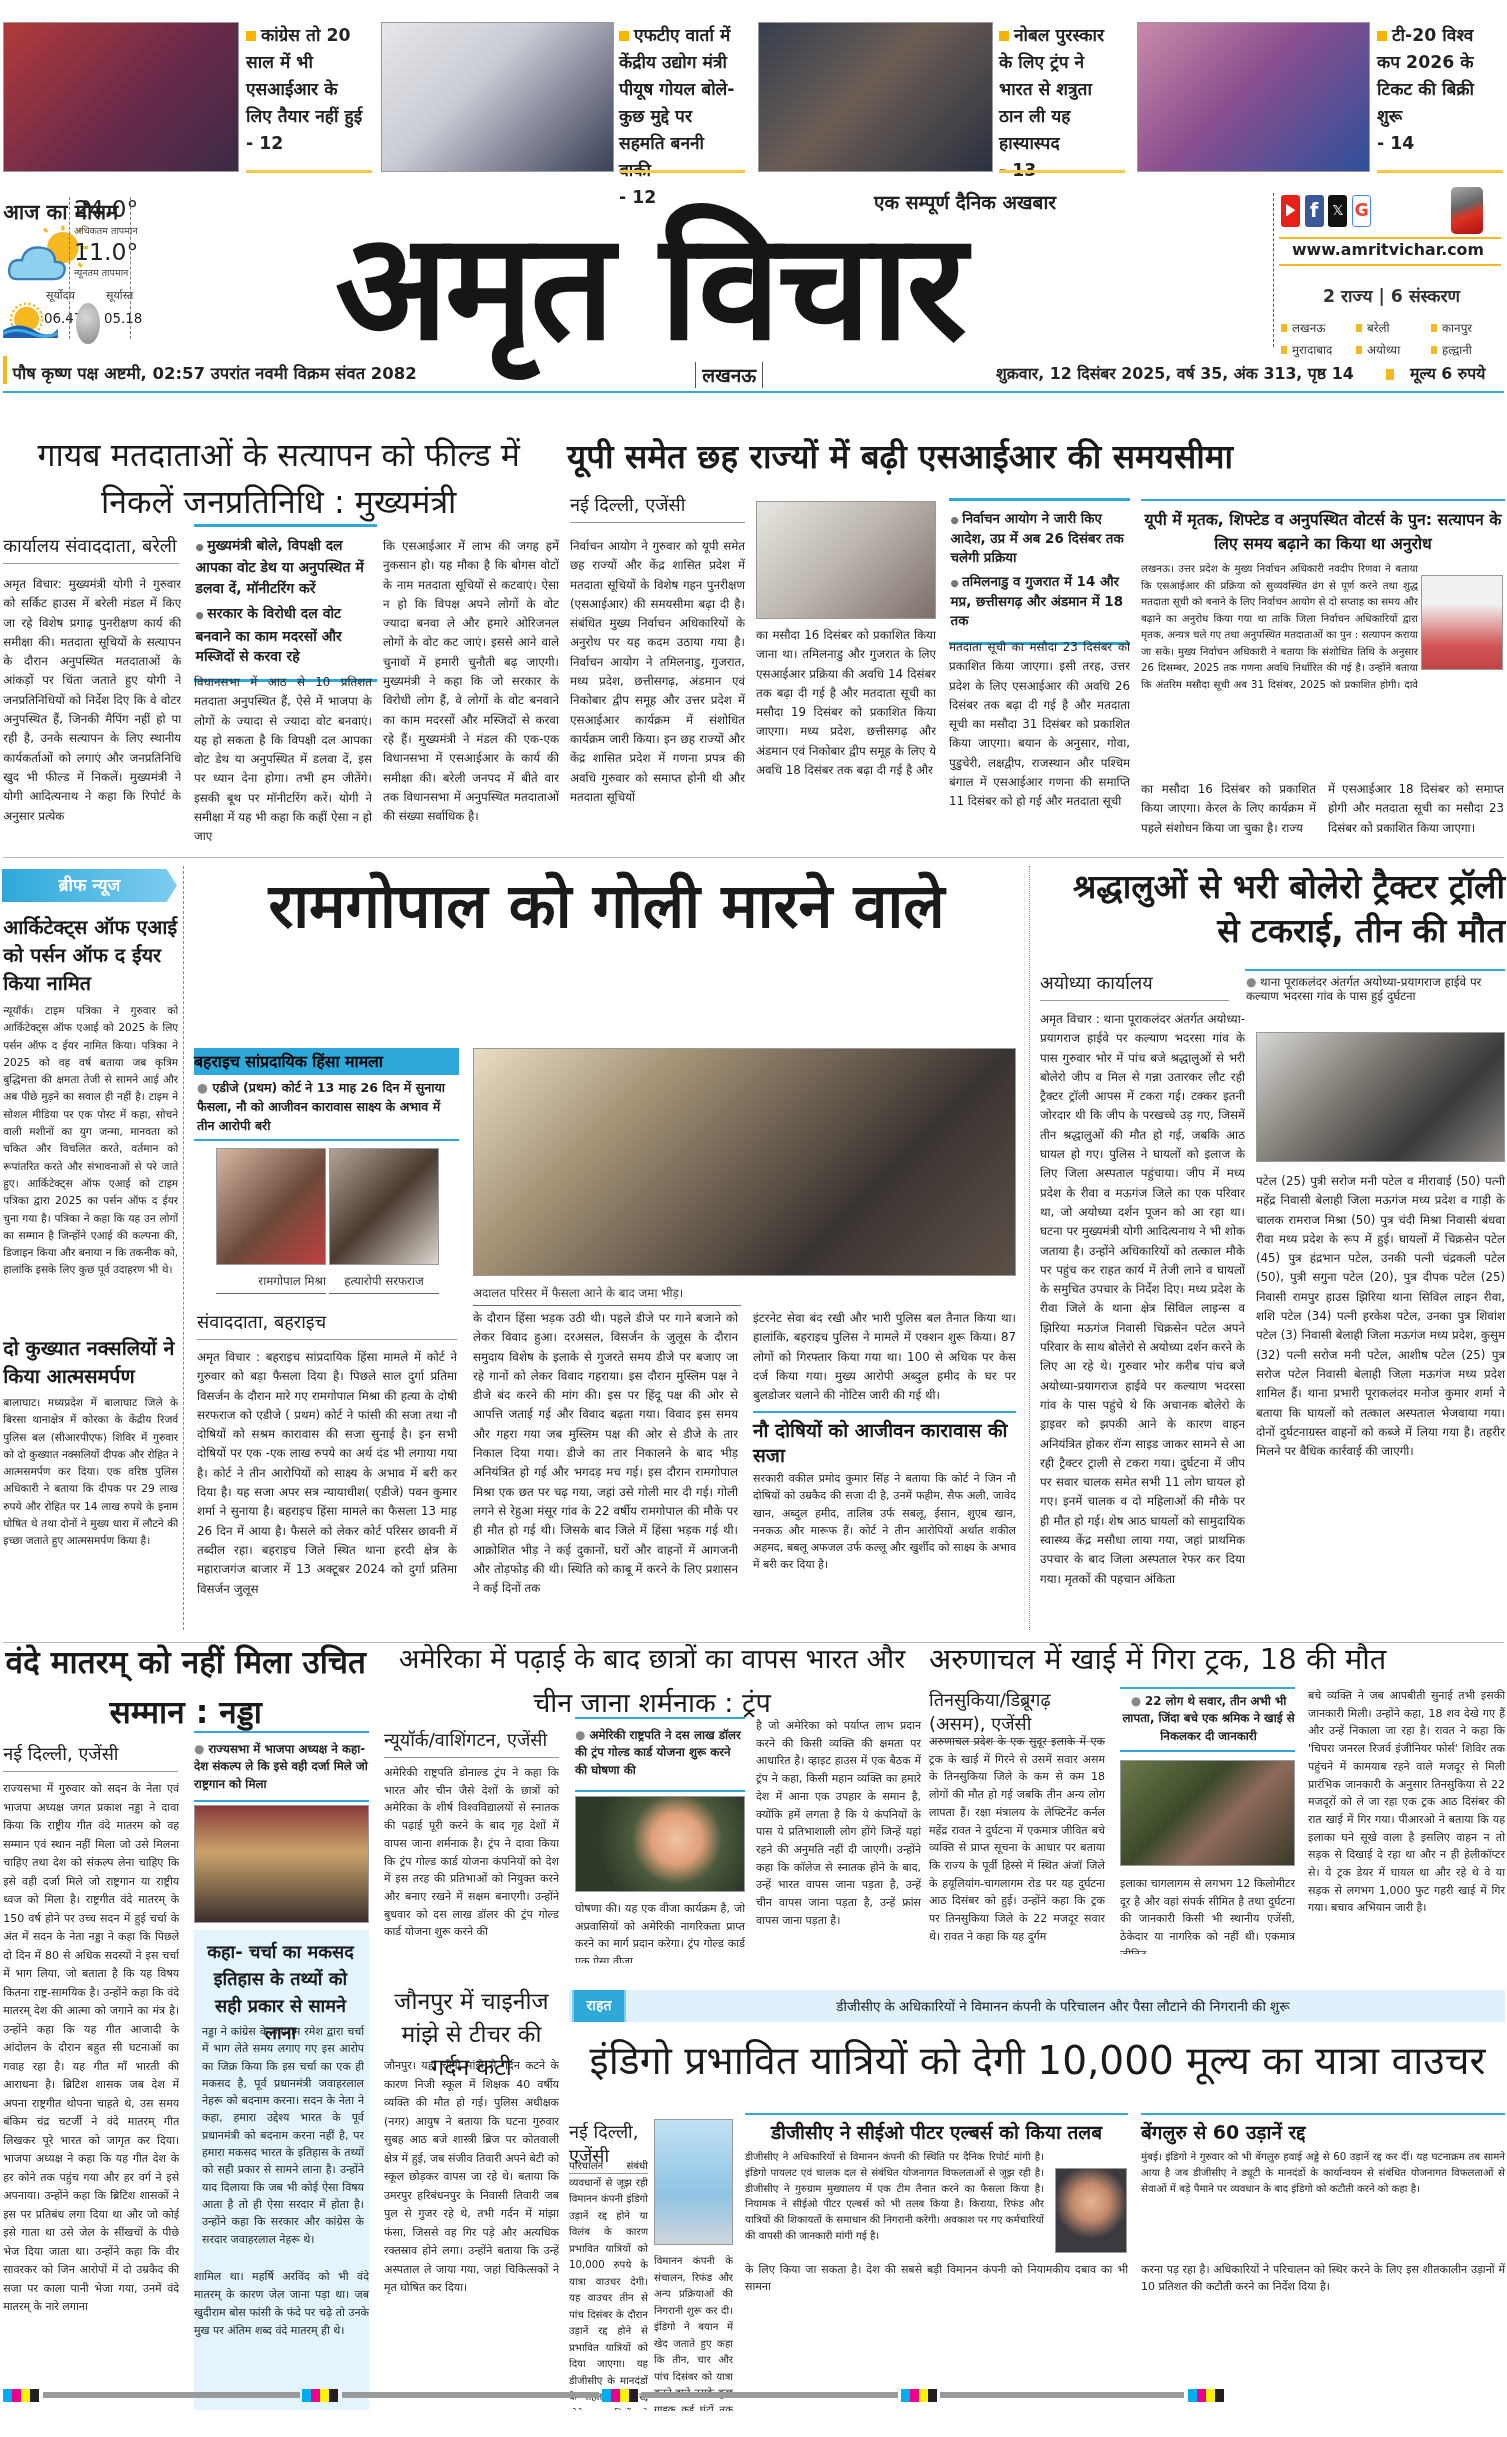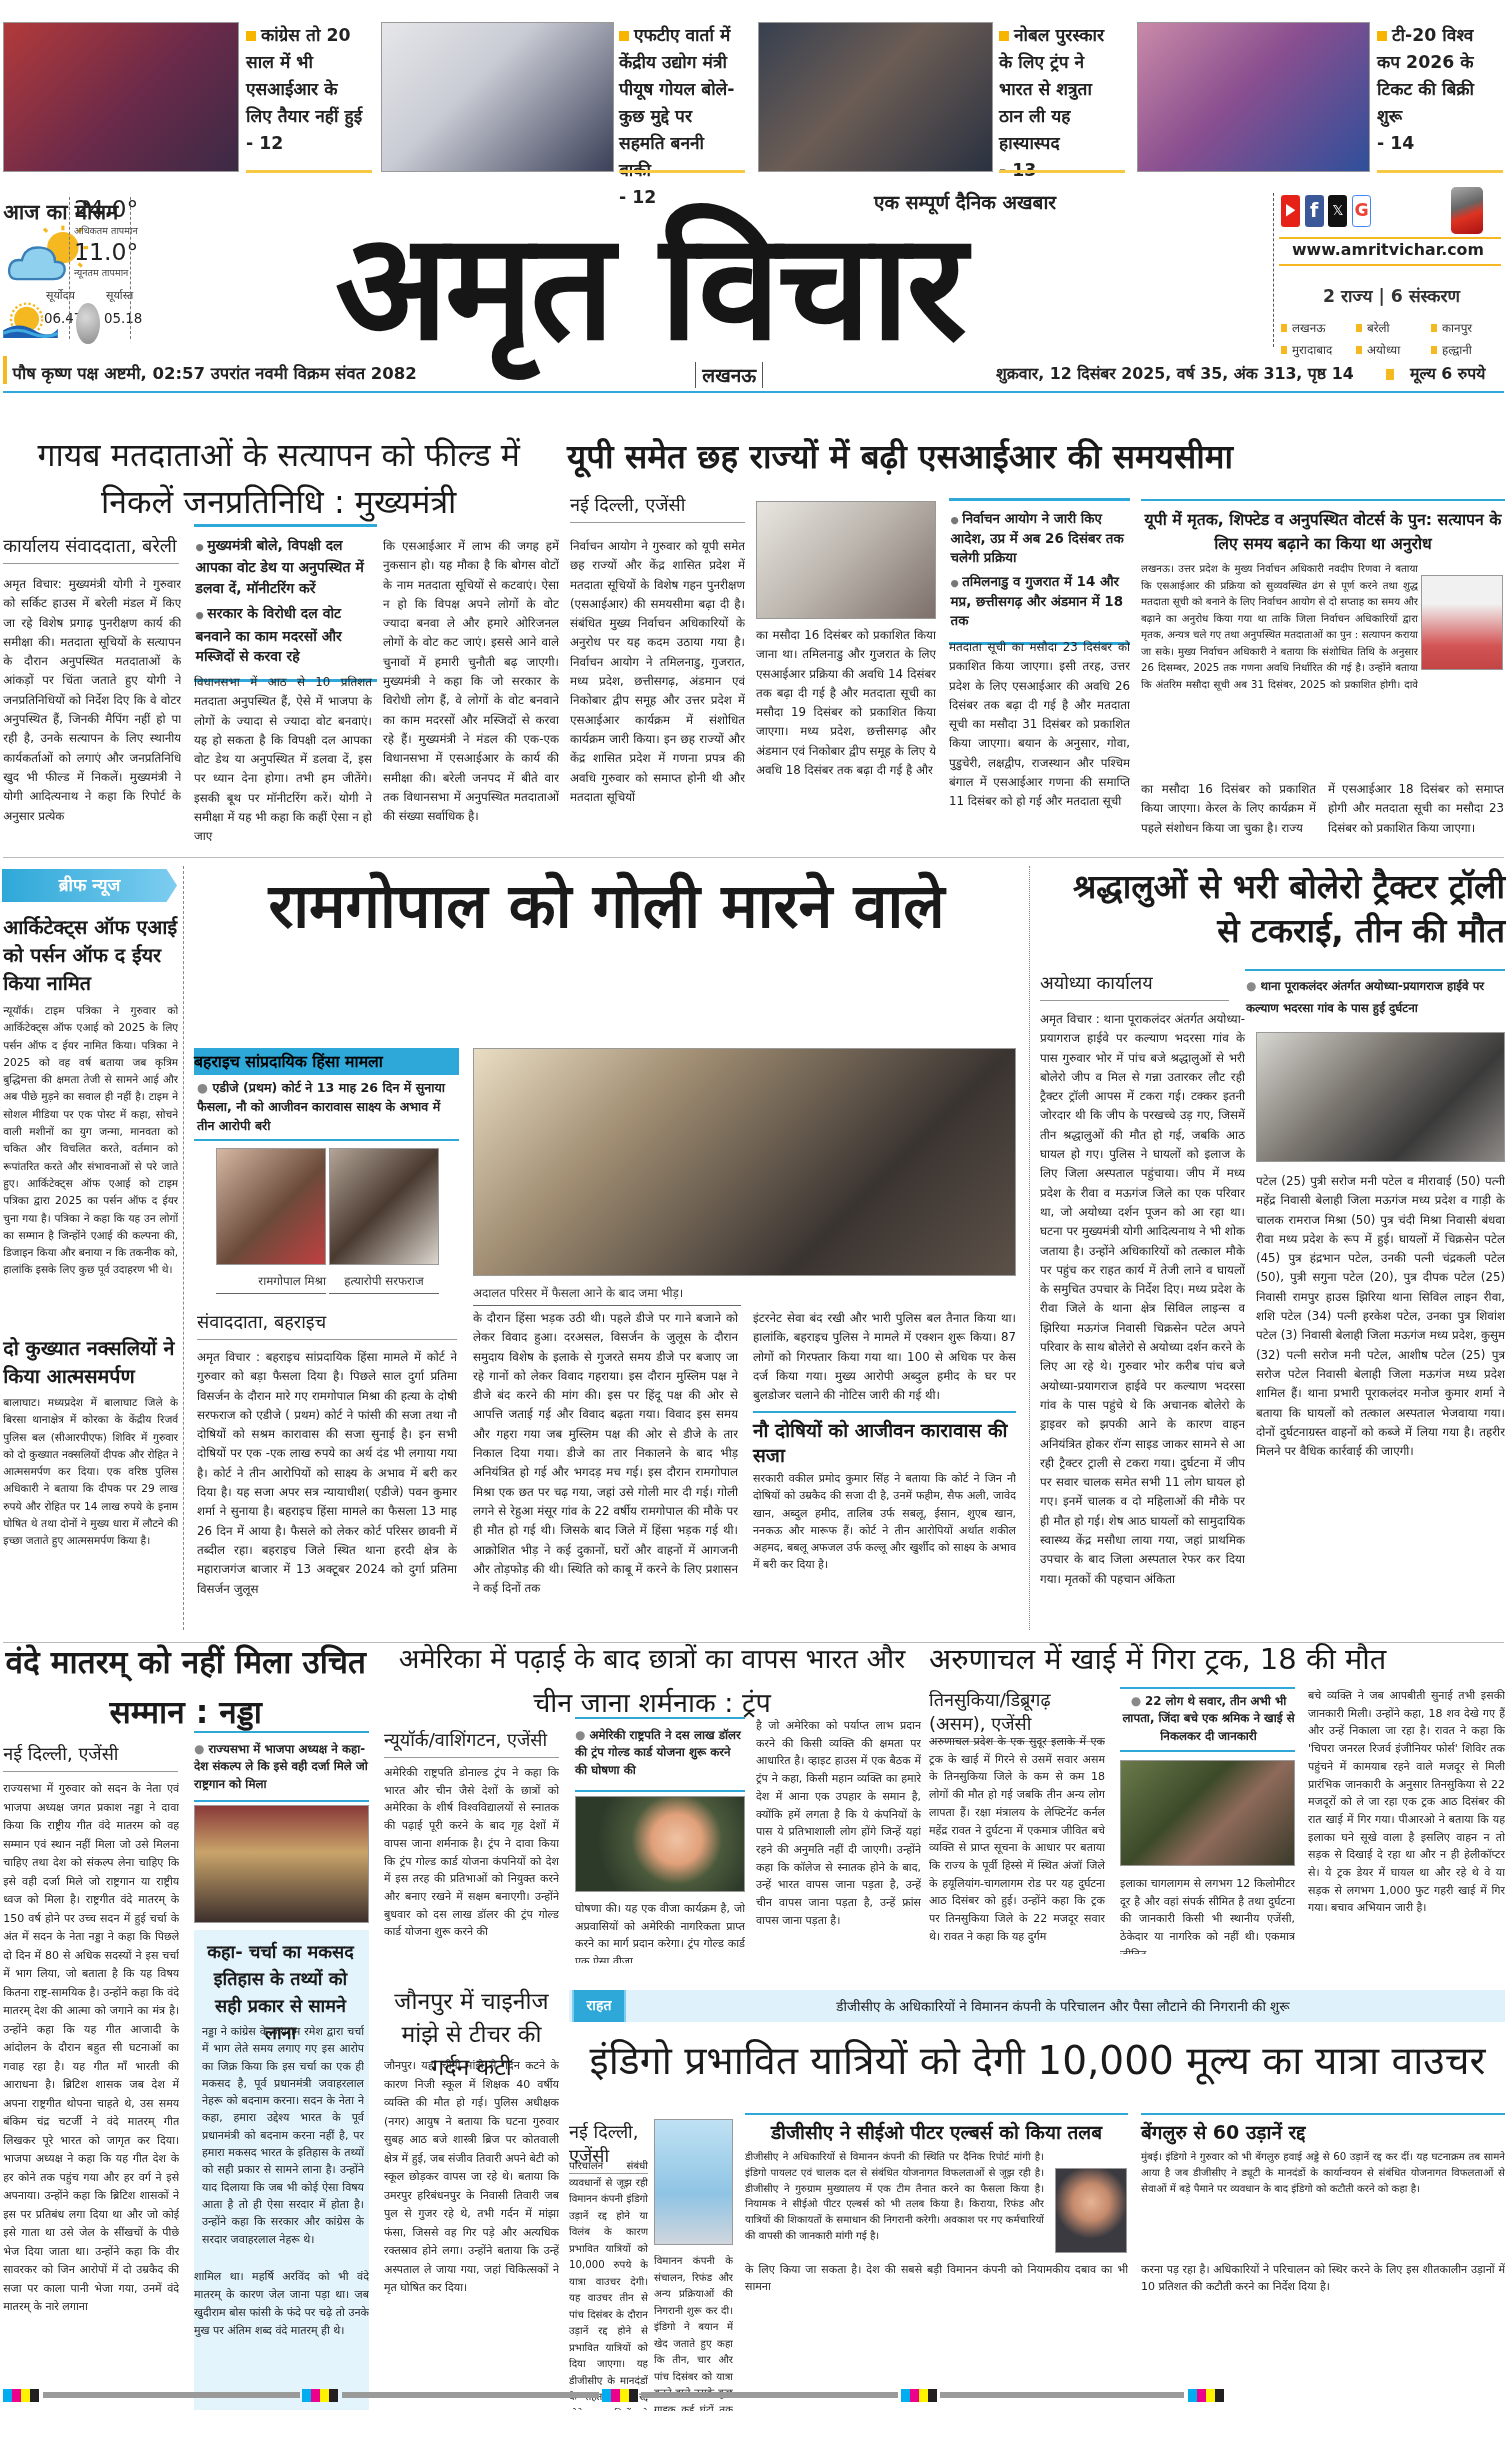"● थाना पूराकलंदर अंतर्गत" div.abs { font-weight: bold -> normal; line-height: 22px -> 14px }
